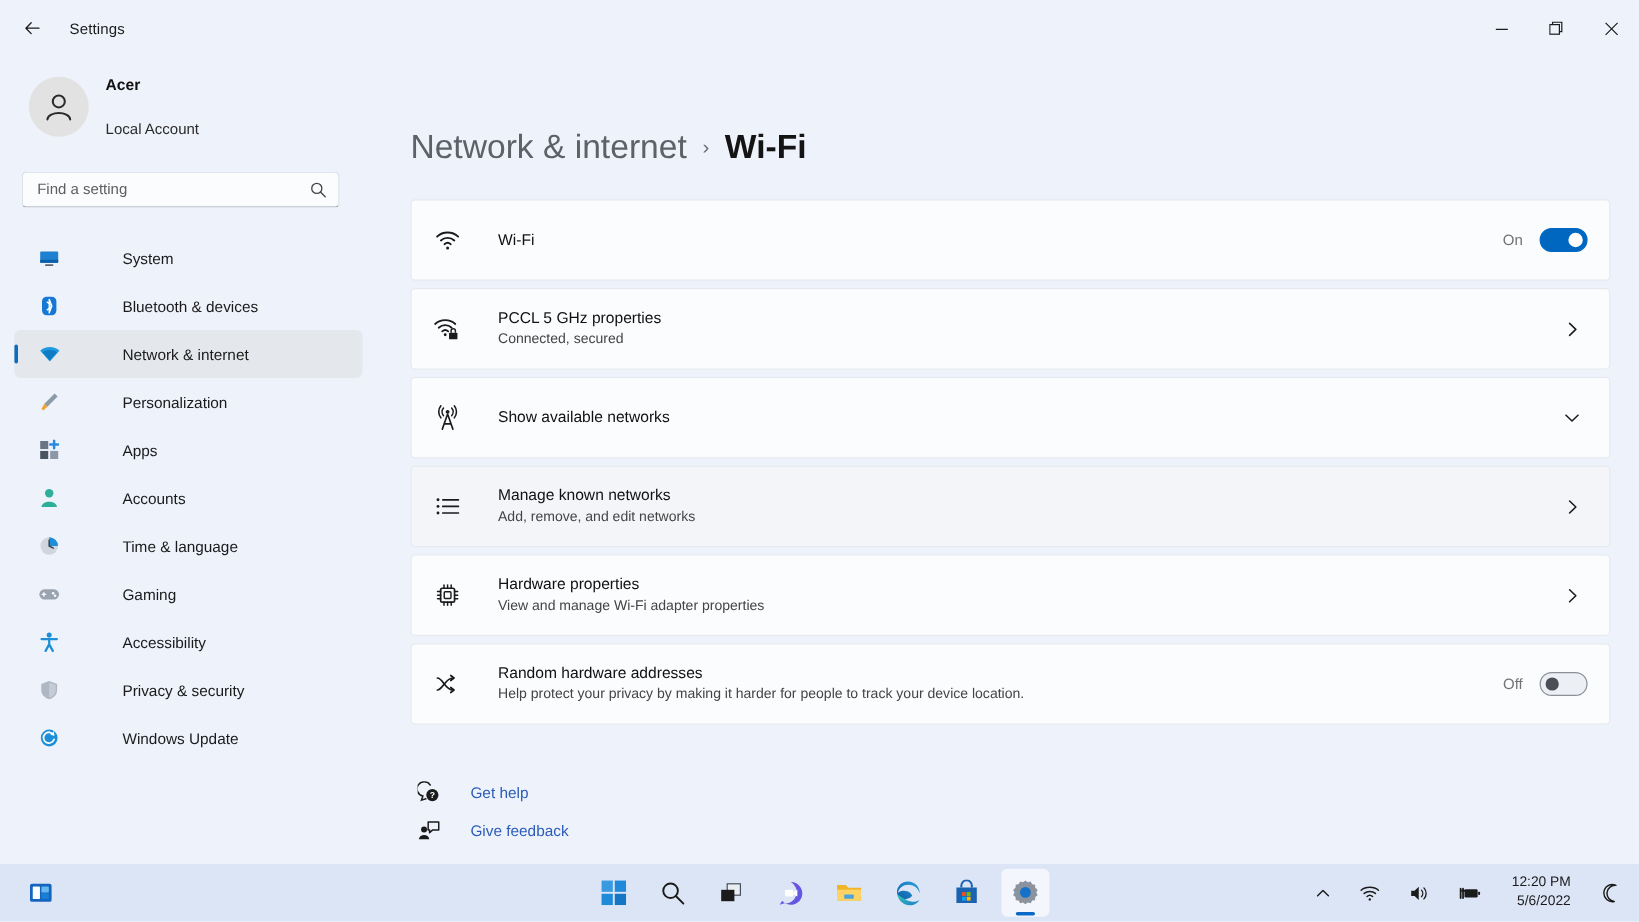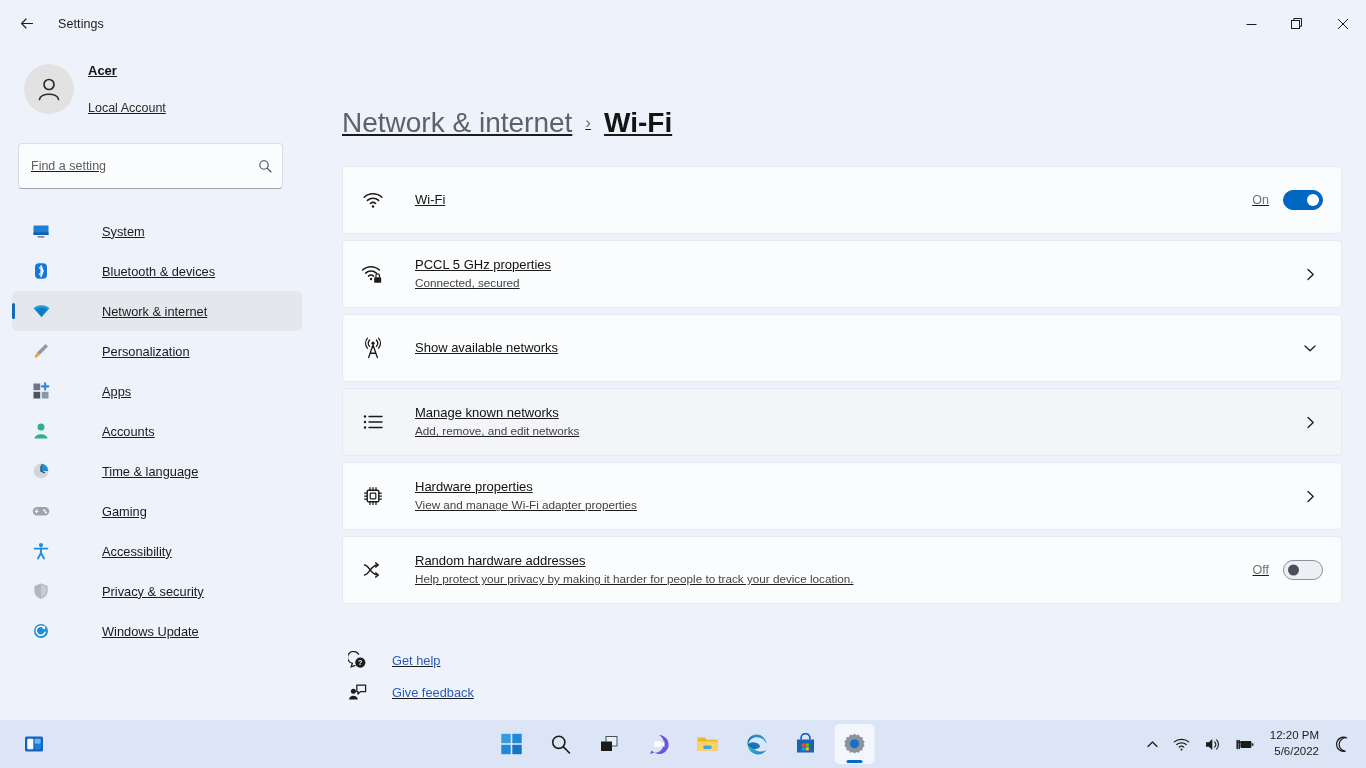"Acer" .shell { text-decoration: underline -> none }
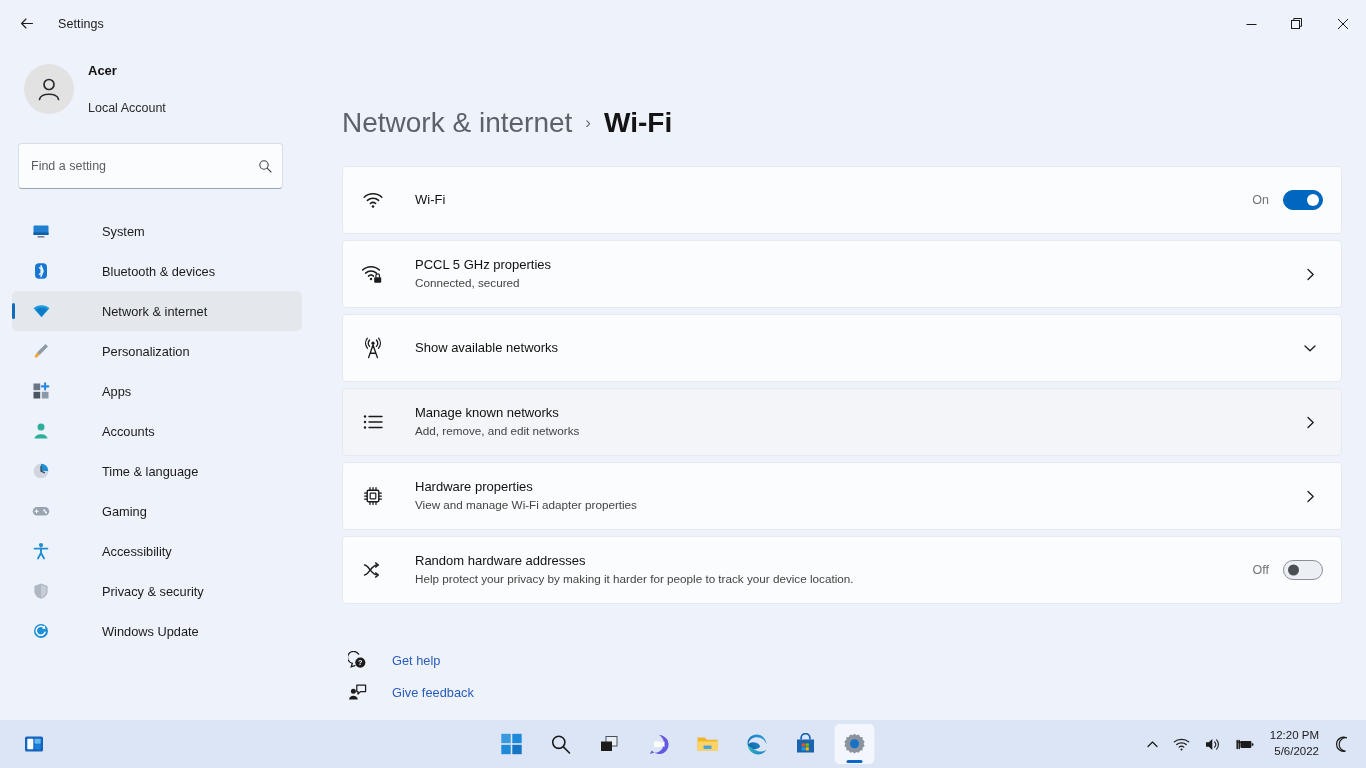"Find a setting" .searchbox { height: 46px -> 30px }
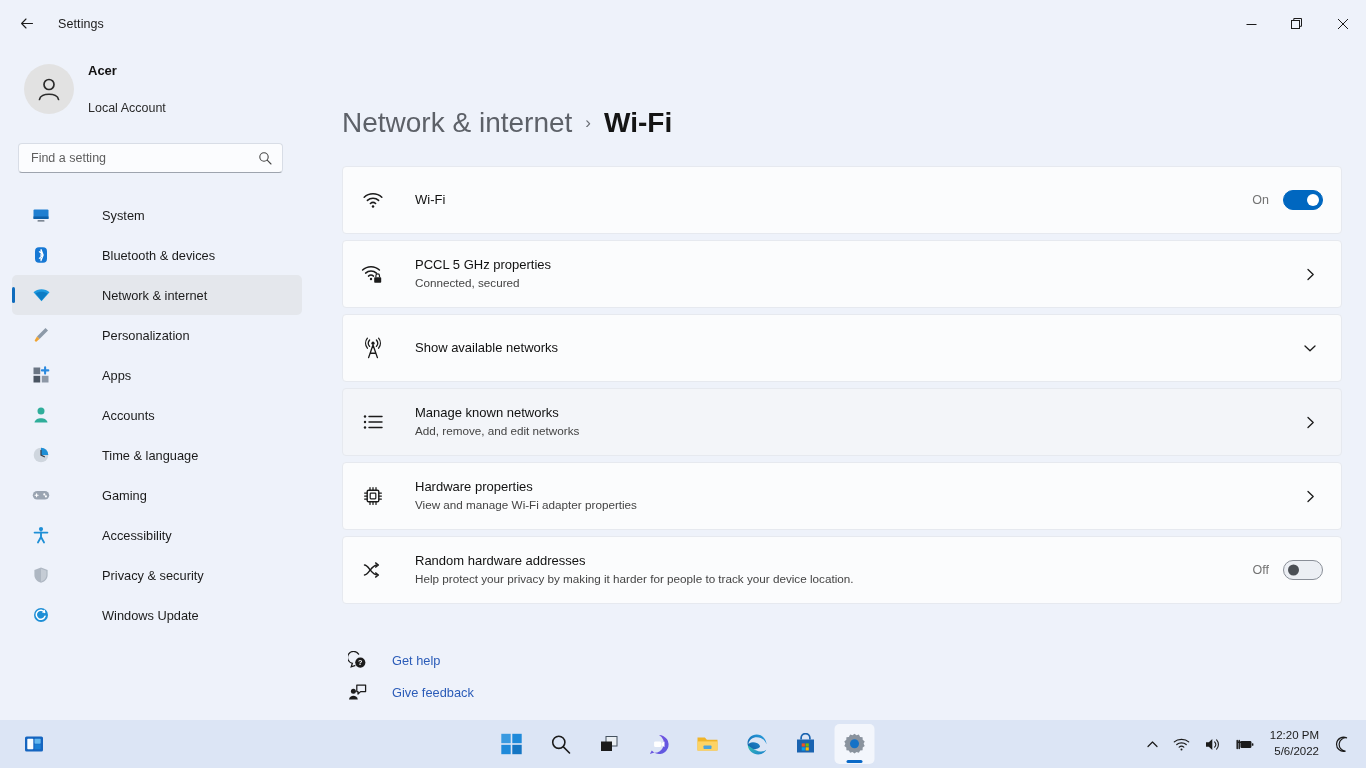"12:20 PM" .tray { gap: 2px -> 12px }
